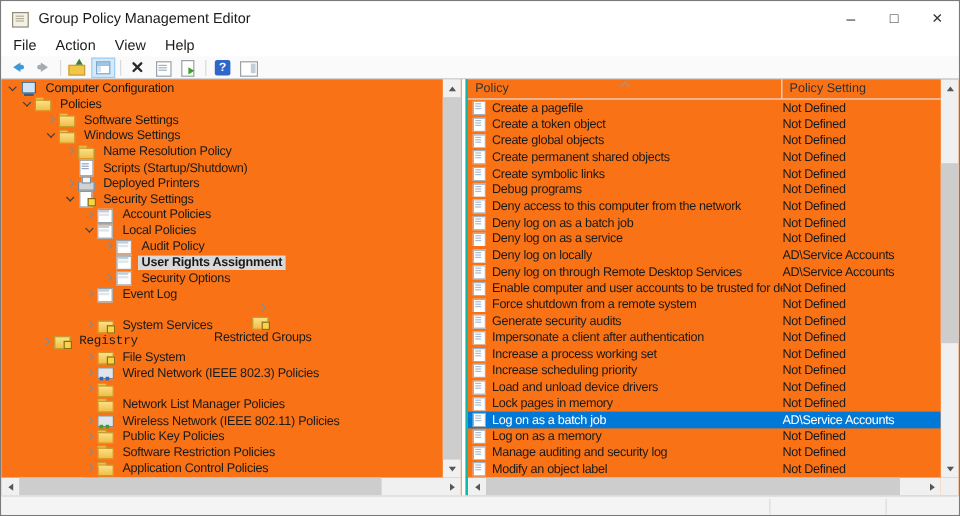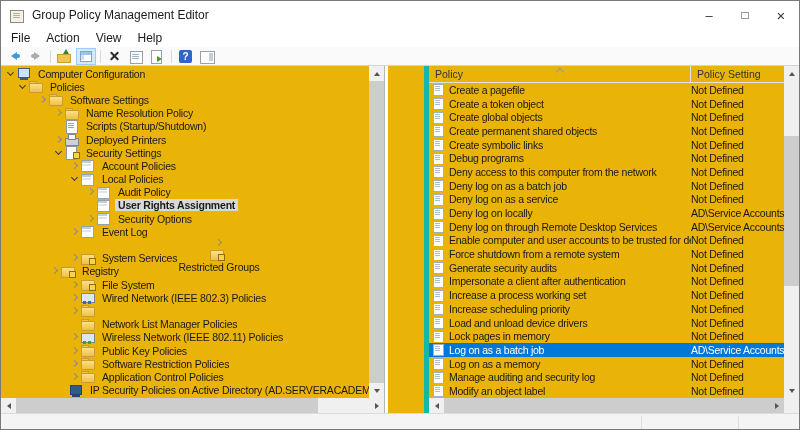"Computer Configuration" .main { background: #eab308 -> #f97316 }
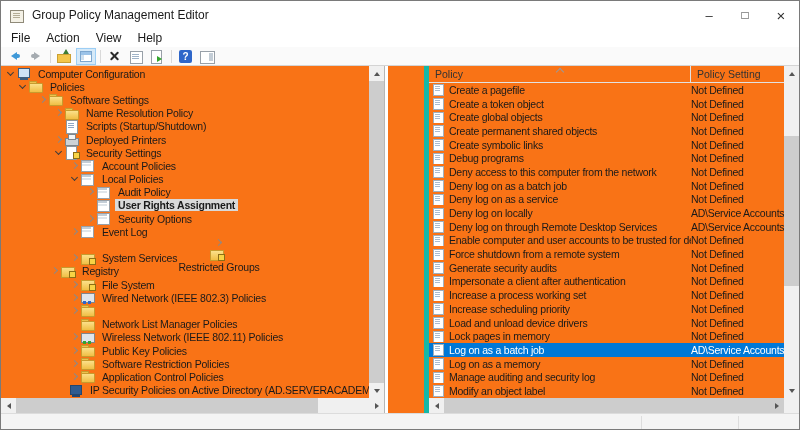"Policy" .rightpane { border-left: 5px solid #14b8a6 -> 2px solid #14b8a6; margin-left: 36px -> none }
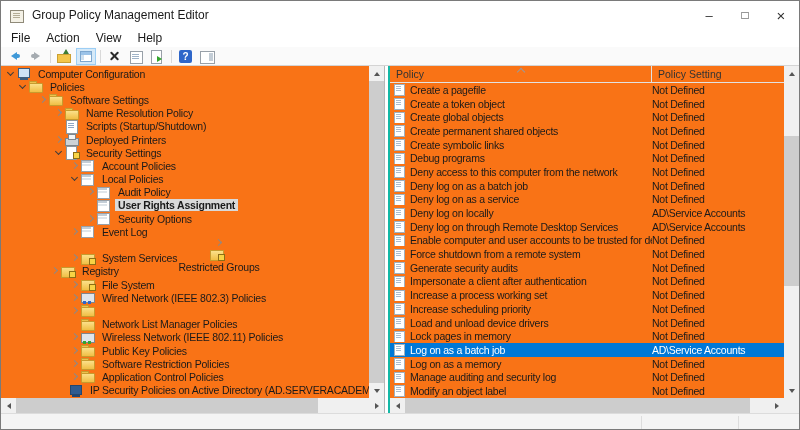"Windows Settings" div.tree-row { html: none -> <div> <span></span> <span></span> <span>Windows Settings</span> </div> }
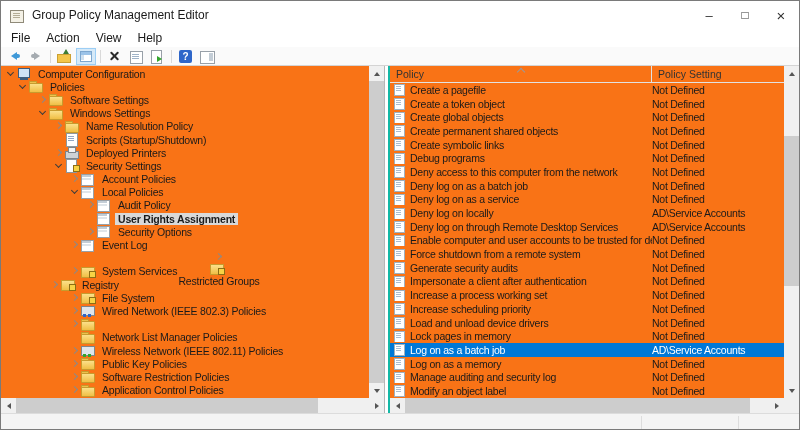"Registry" div.tree-row { font-family: none -> Liberation Mono, monospace; padding-left: 48px -> 32px }
